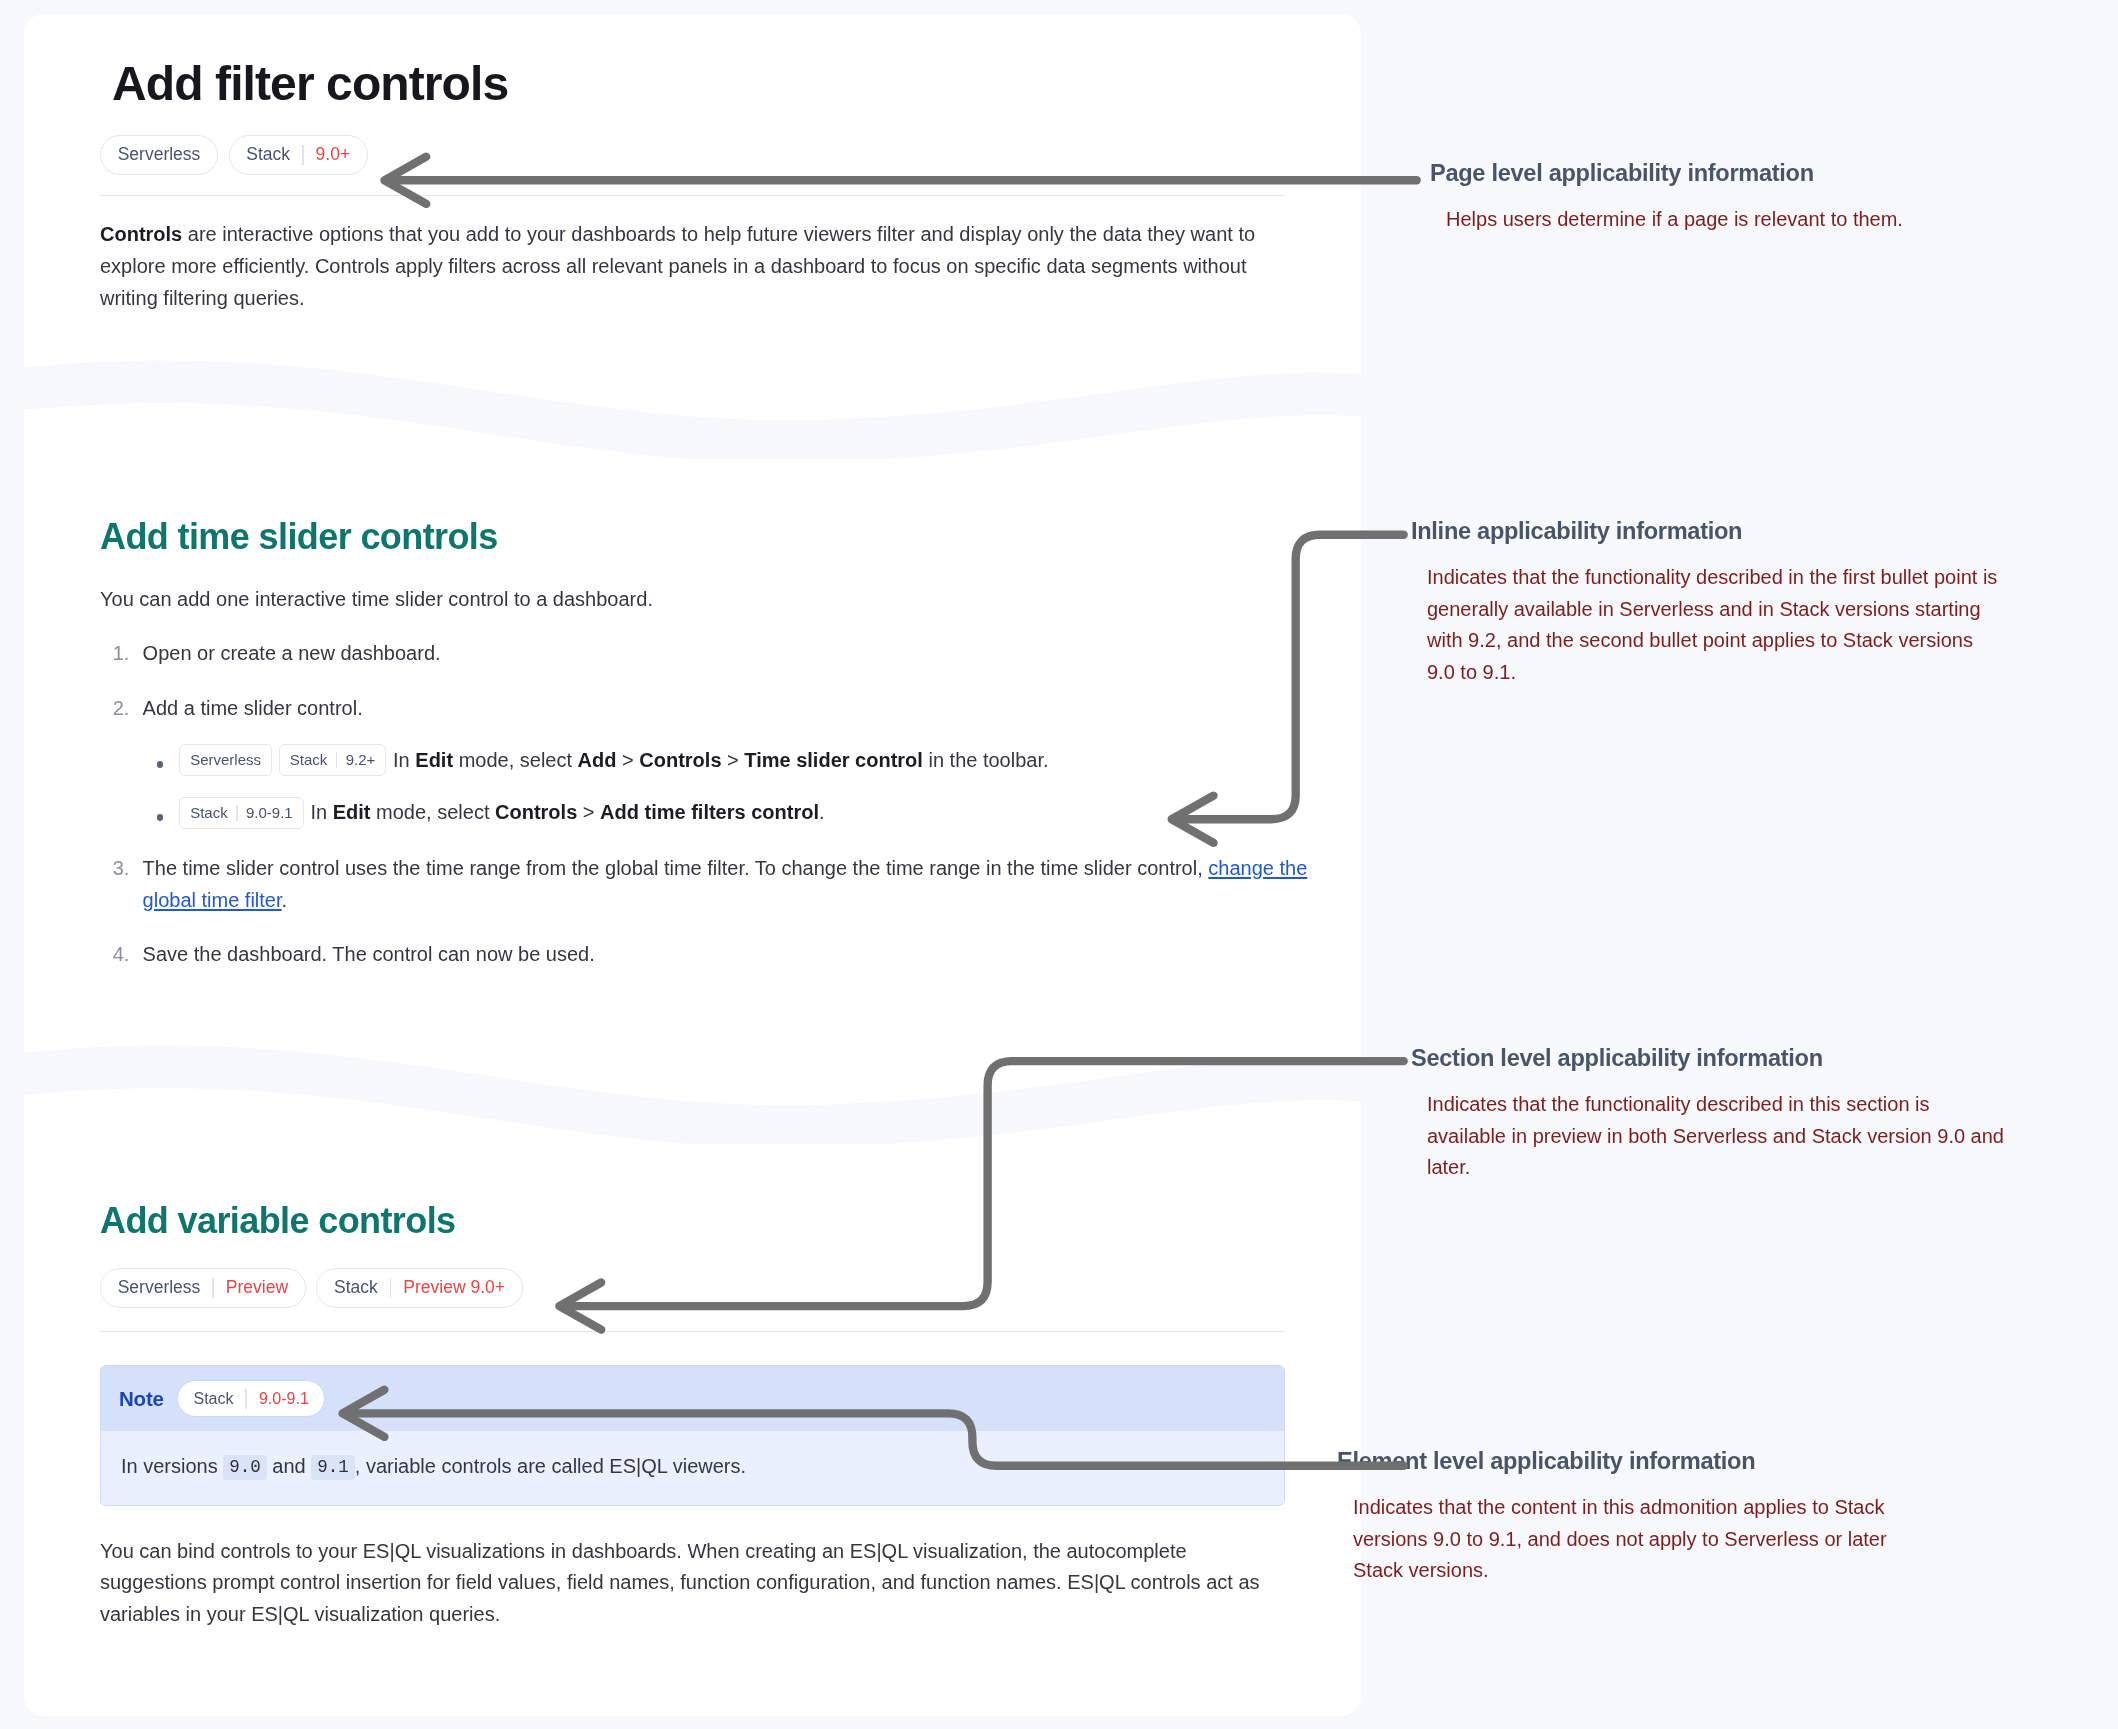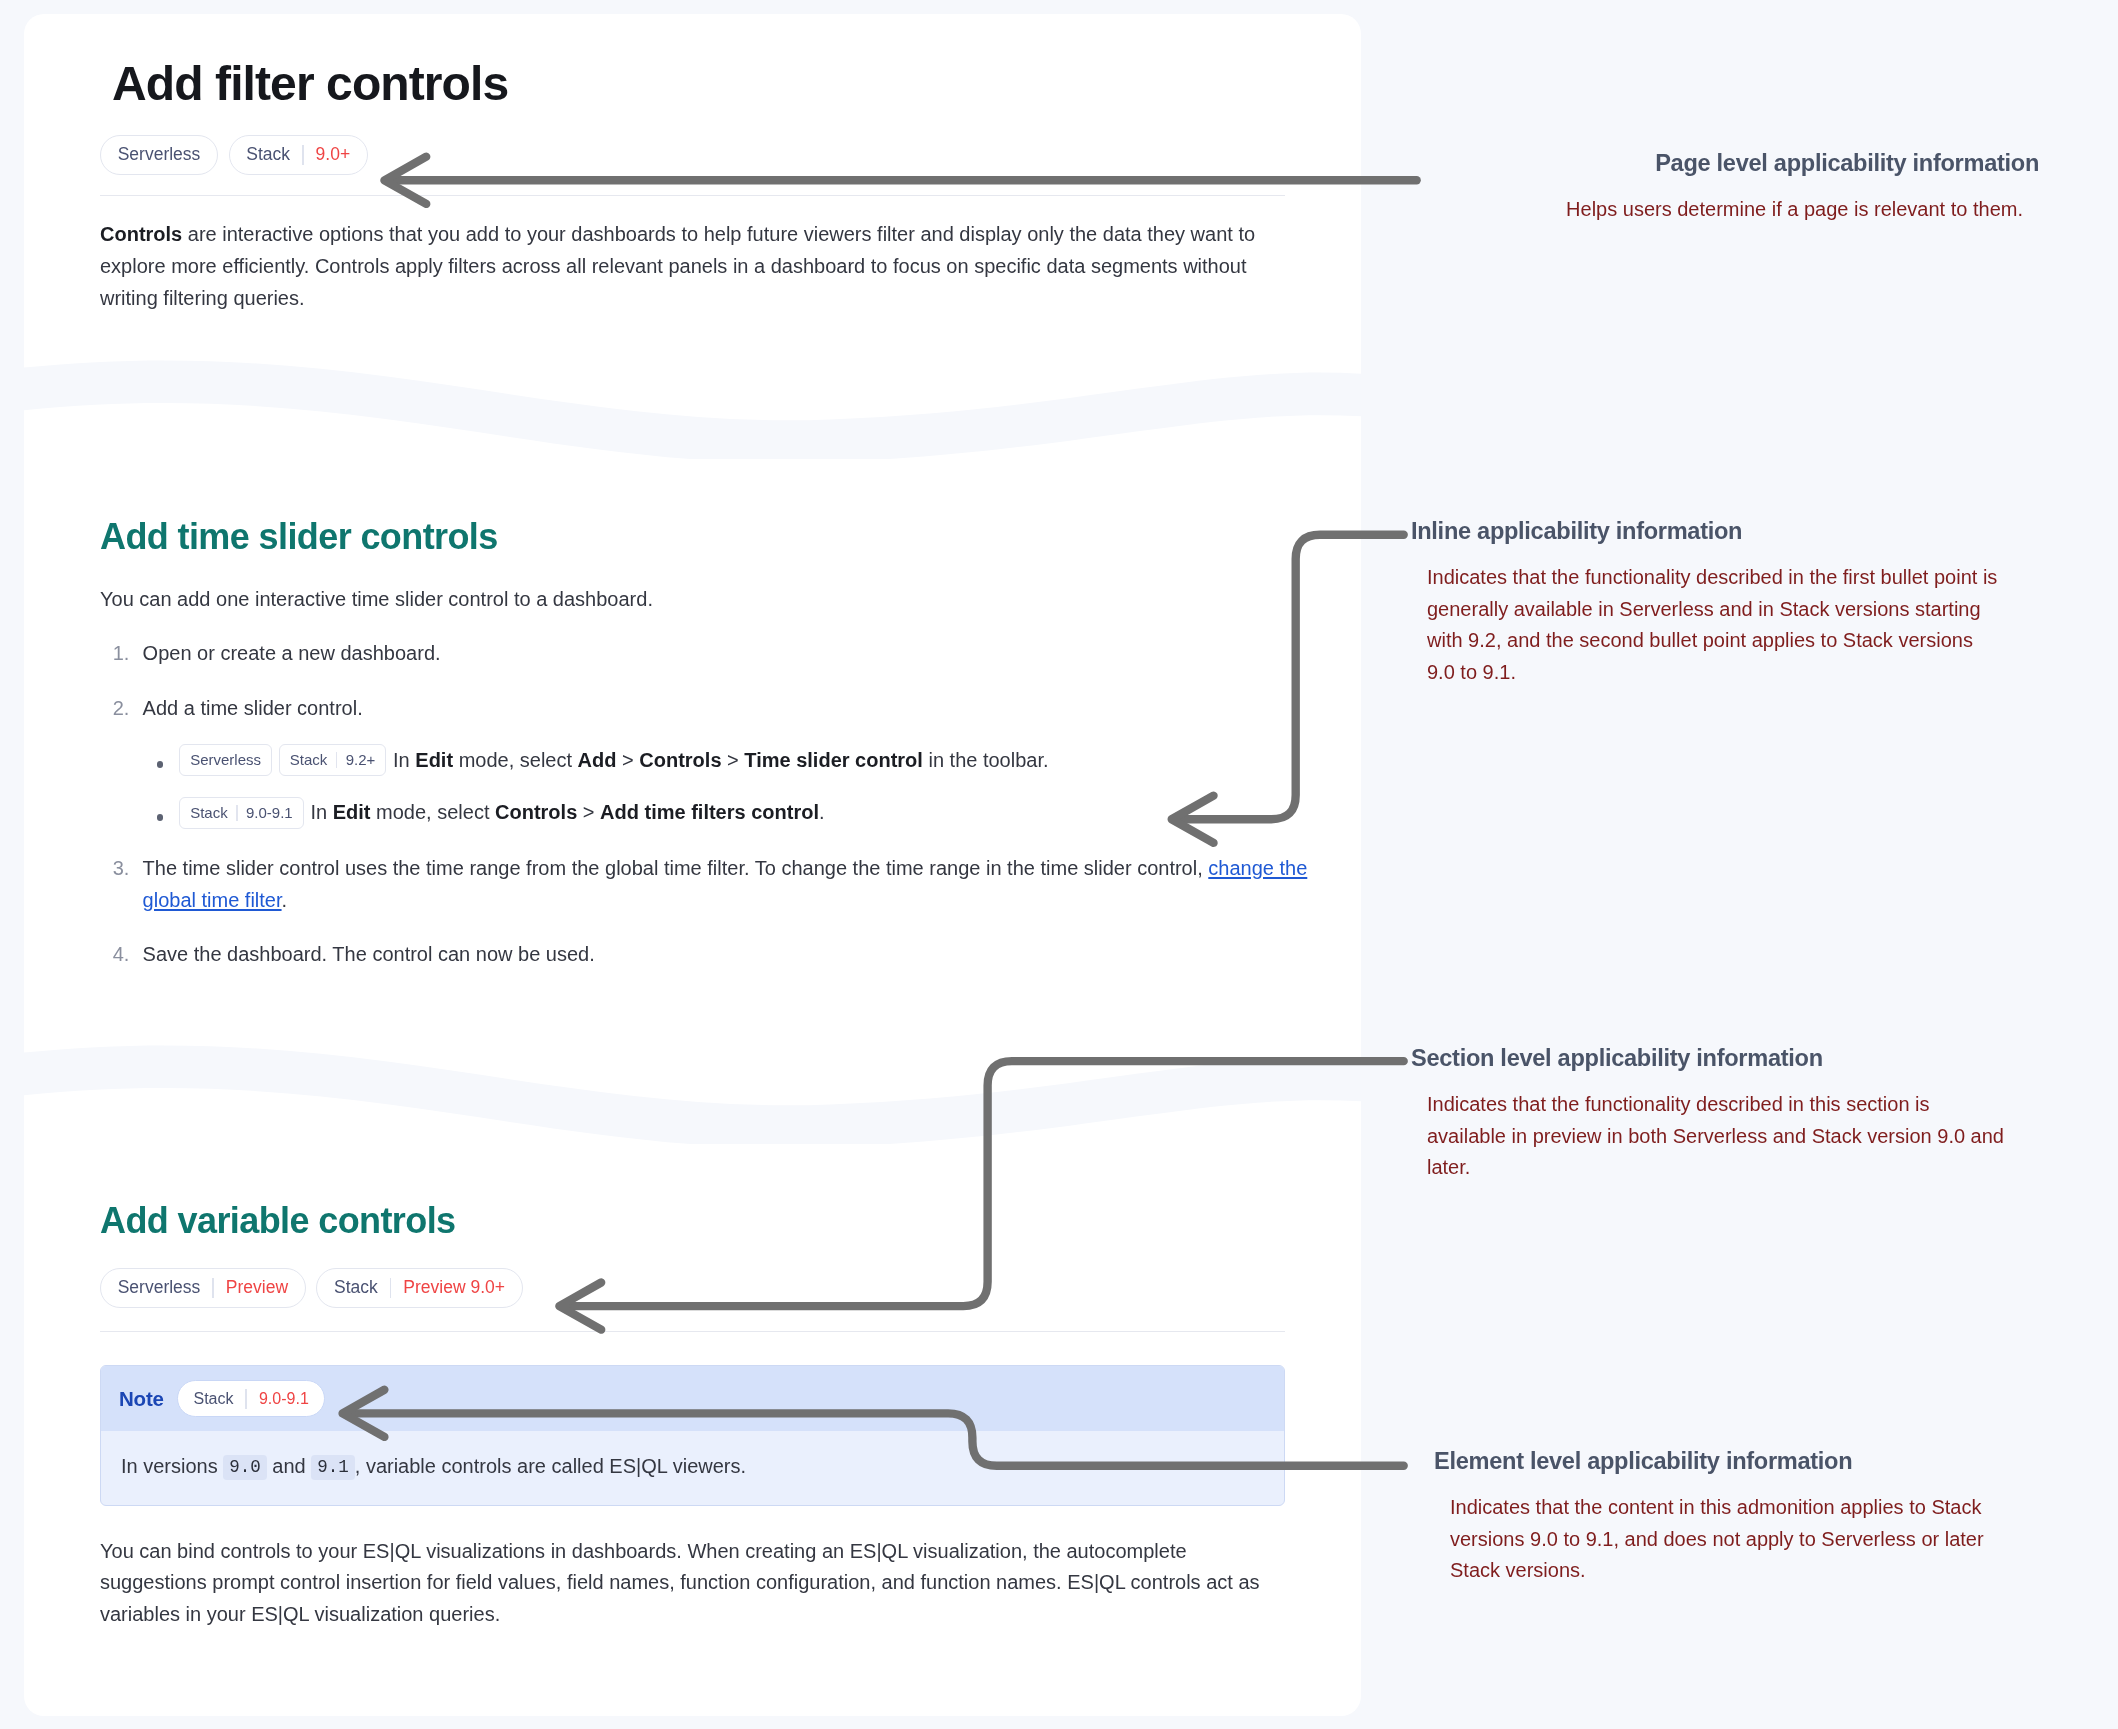"Page level applicability information" div.anno { text-align: right -> none; top: 149px -> 159px }
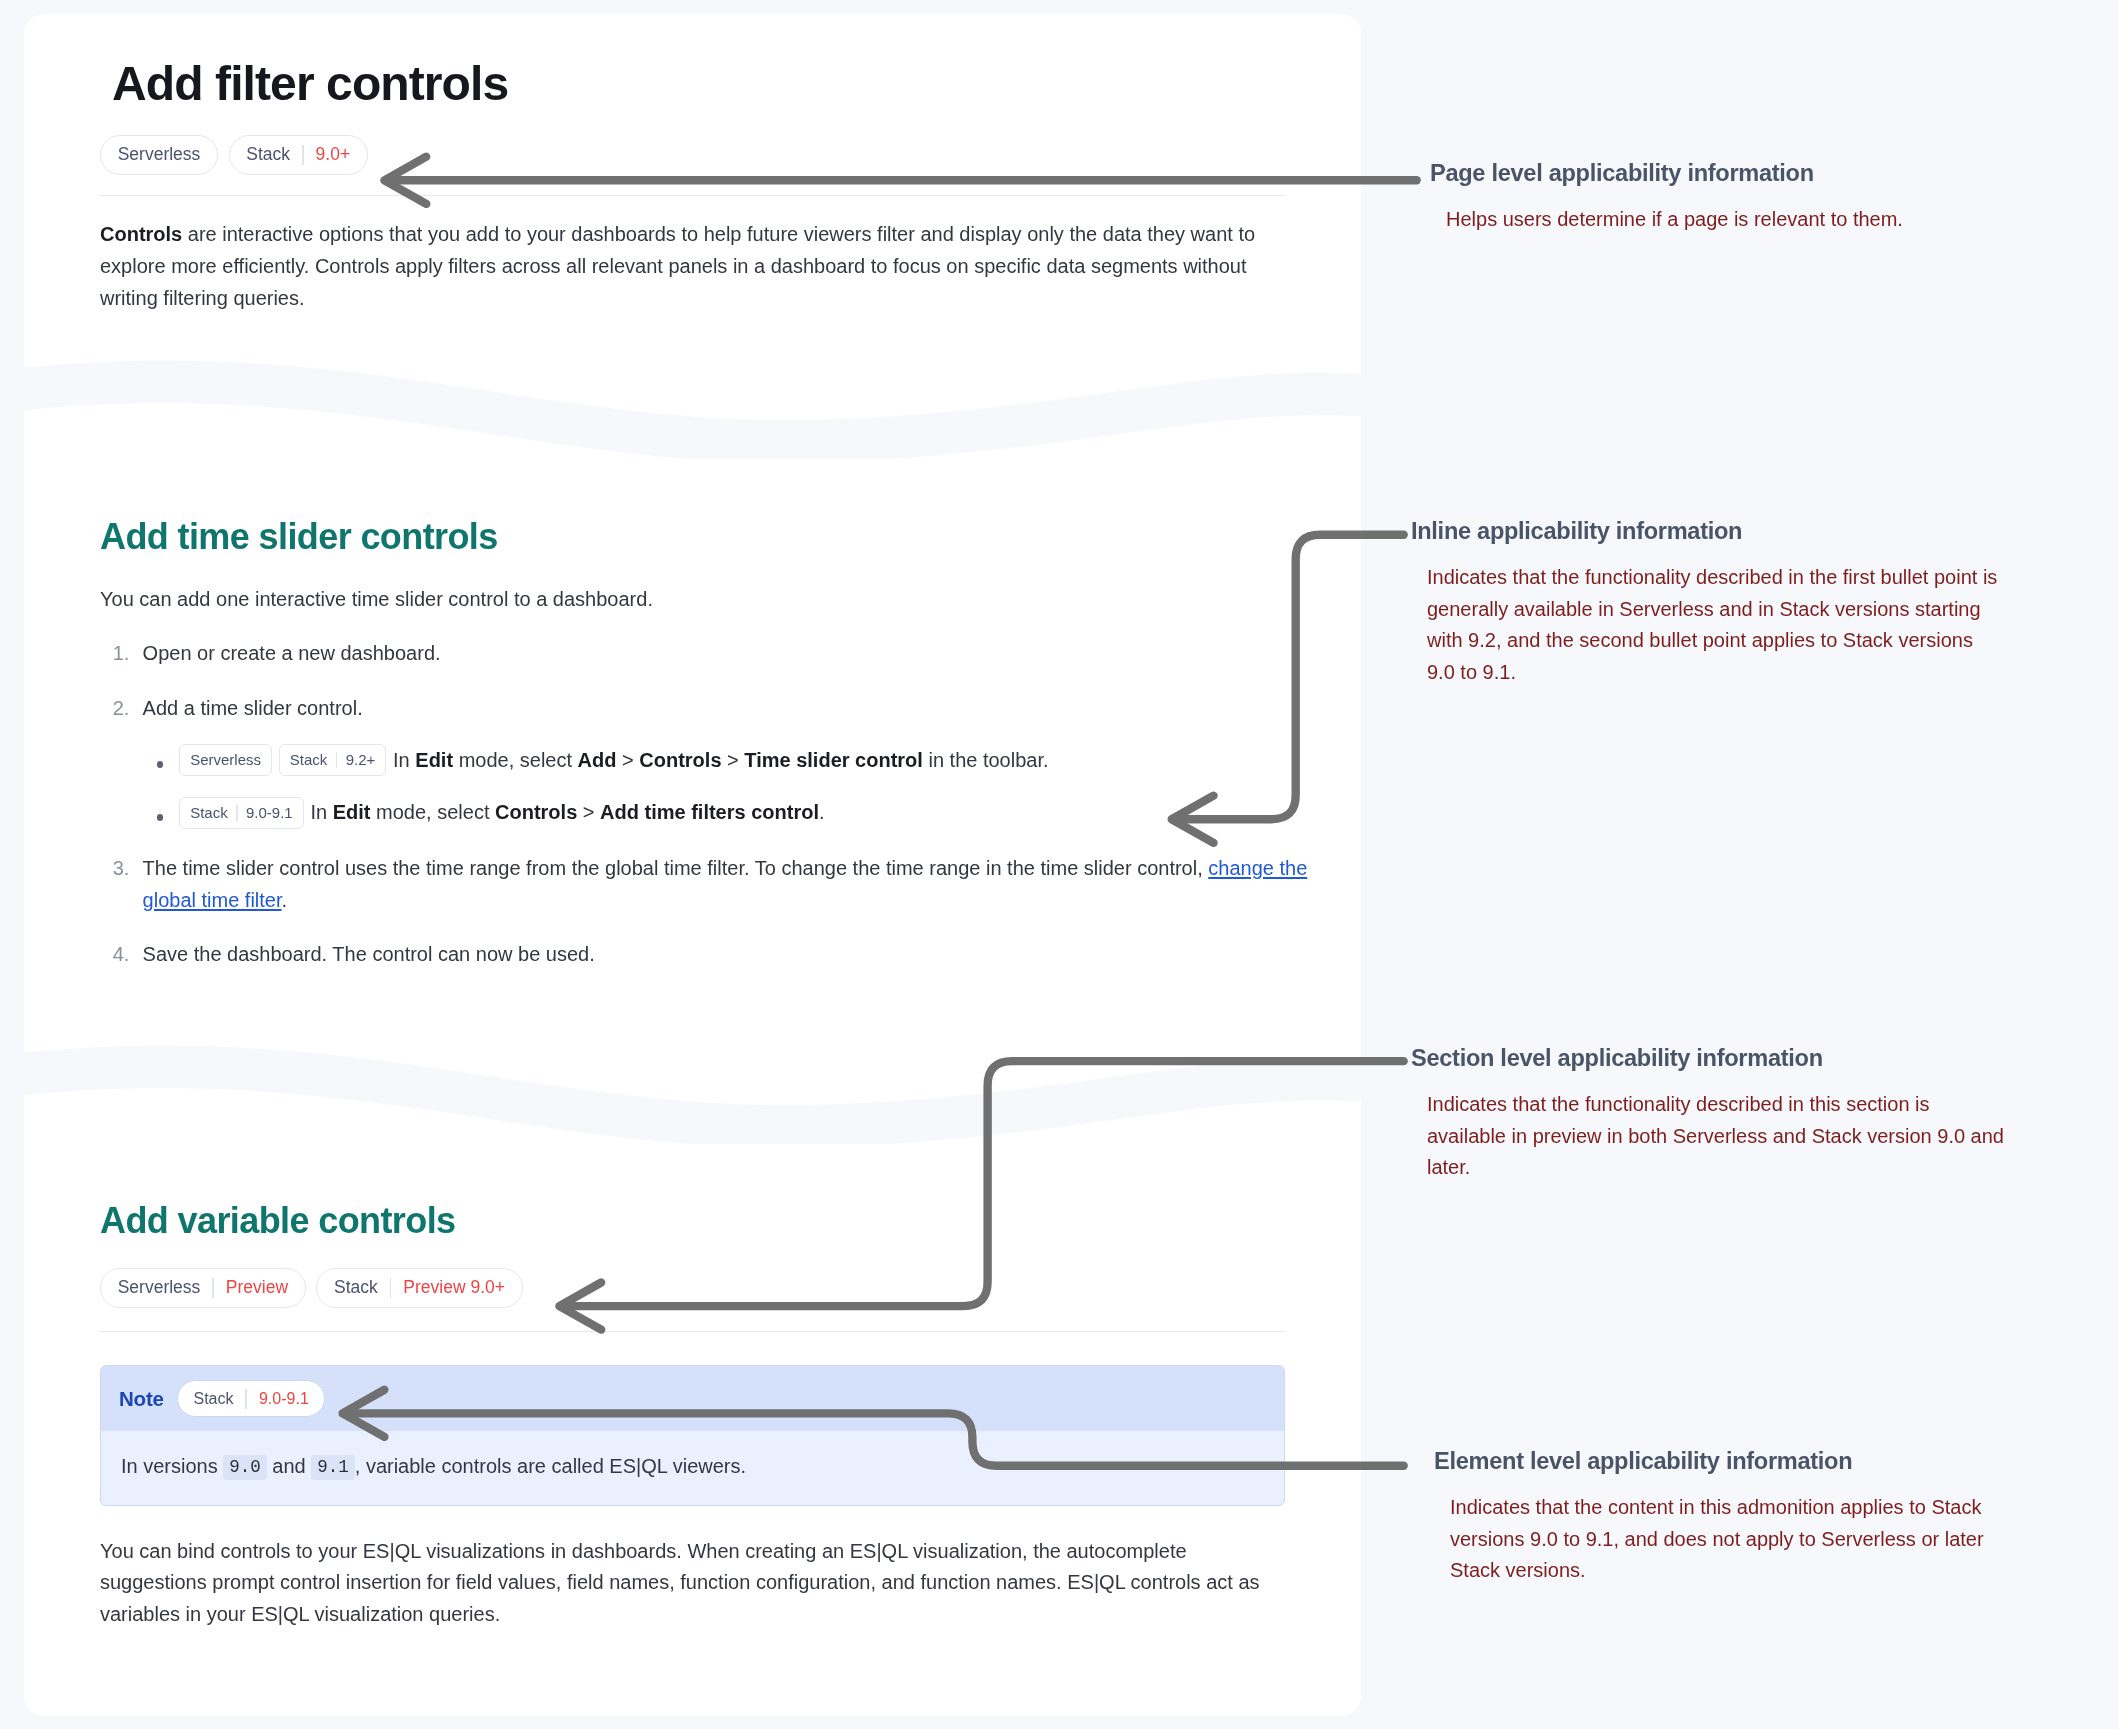"Element level applicability information" div.anno { left: 1434px -> 1337px }
